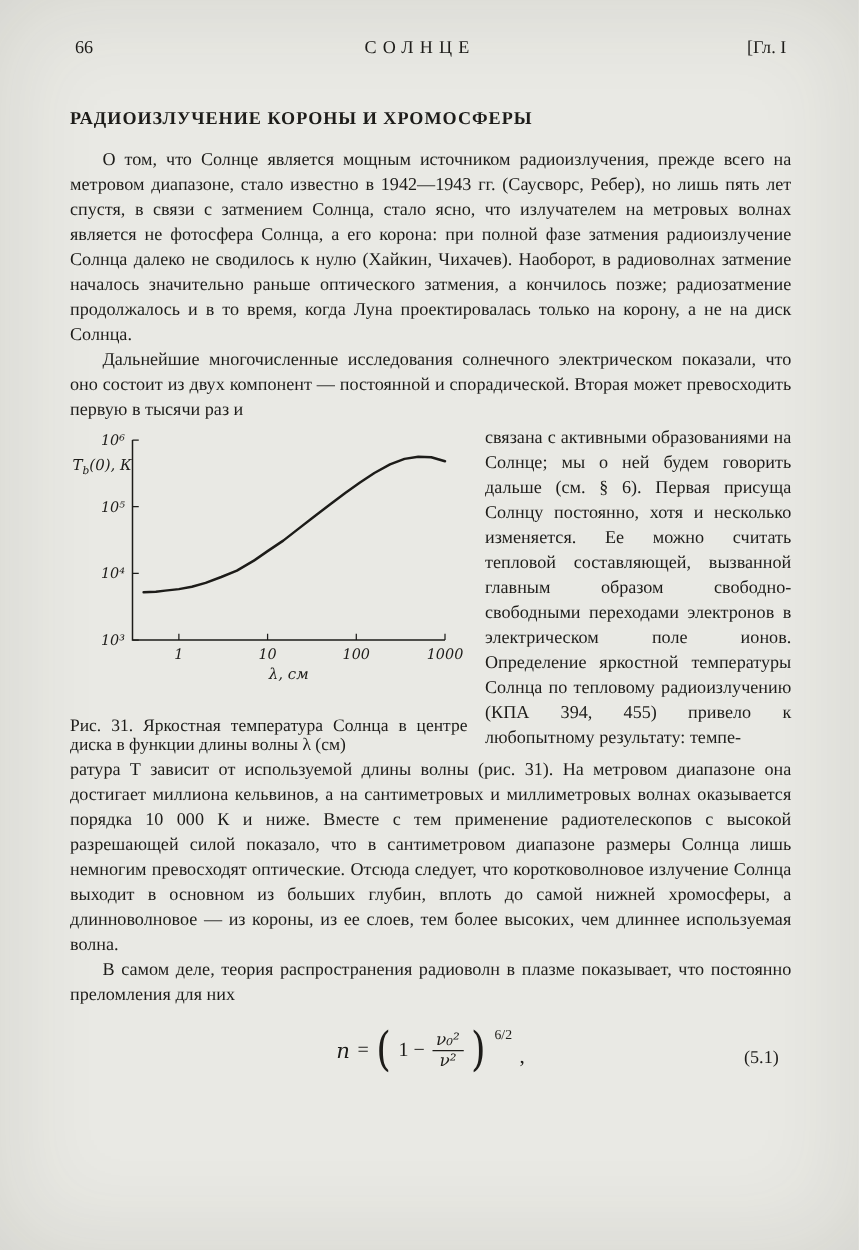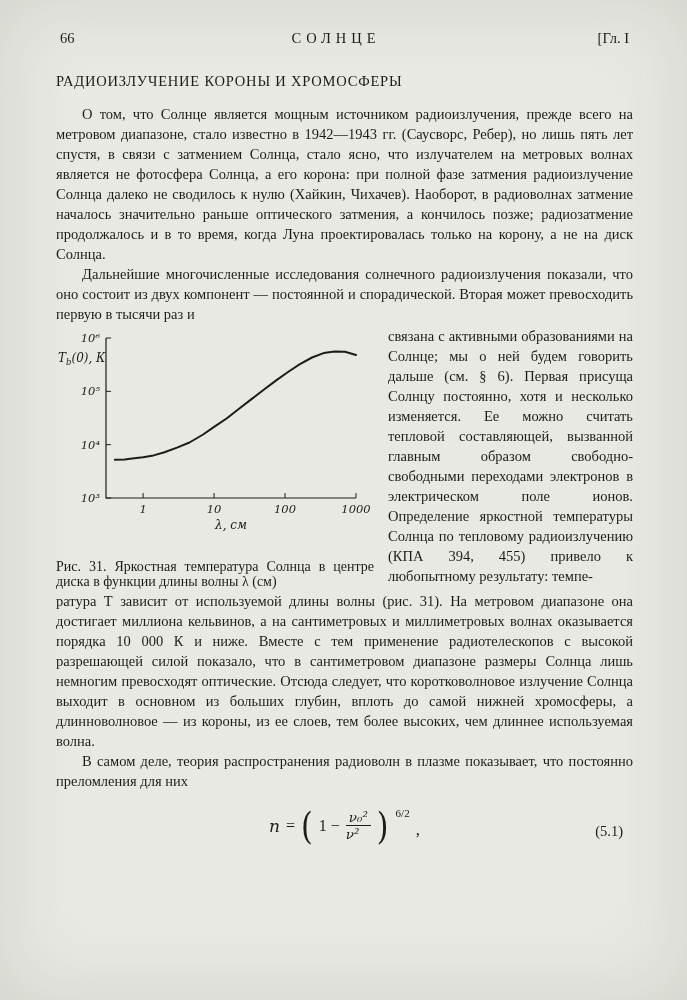"РАДИОИЗЛУЧЕНИЕ КОРОНЫ И ХРОМОСФЕРЫ" .section-heading { font-weight: normal -> bold; margin: 26px 0 14px -> 40px 0 14px }
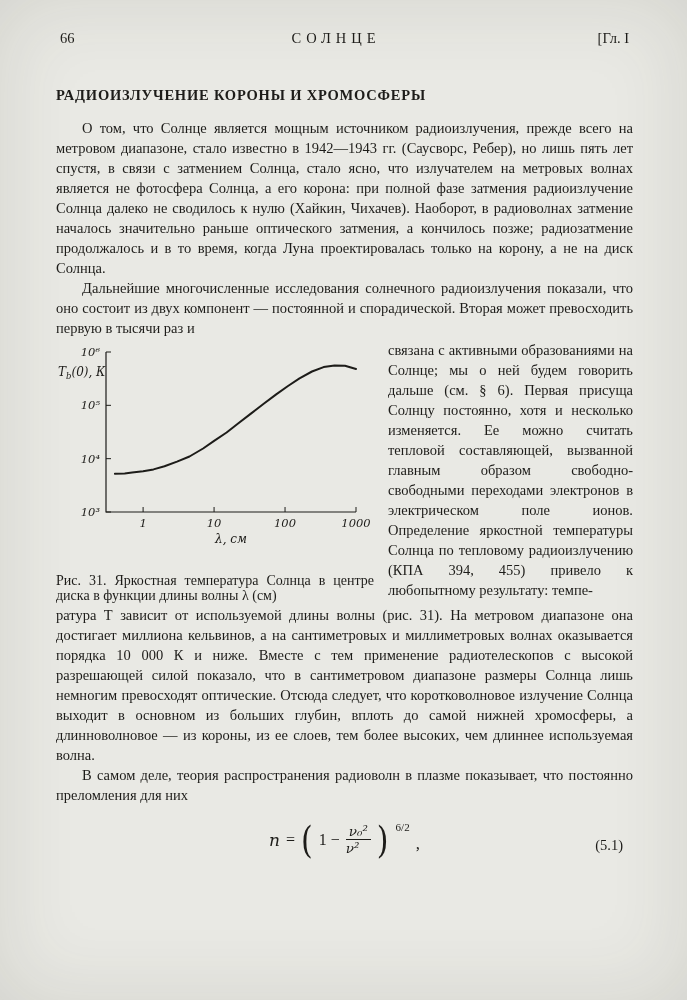"Дальнейшие многочисленные исследования" p.body-p { text: радиоизлучения -> электрическом }
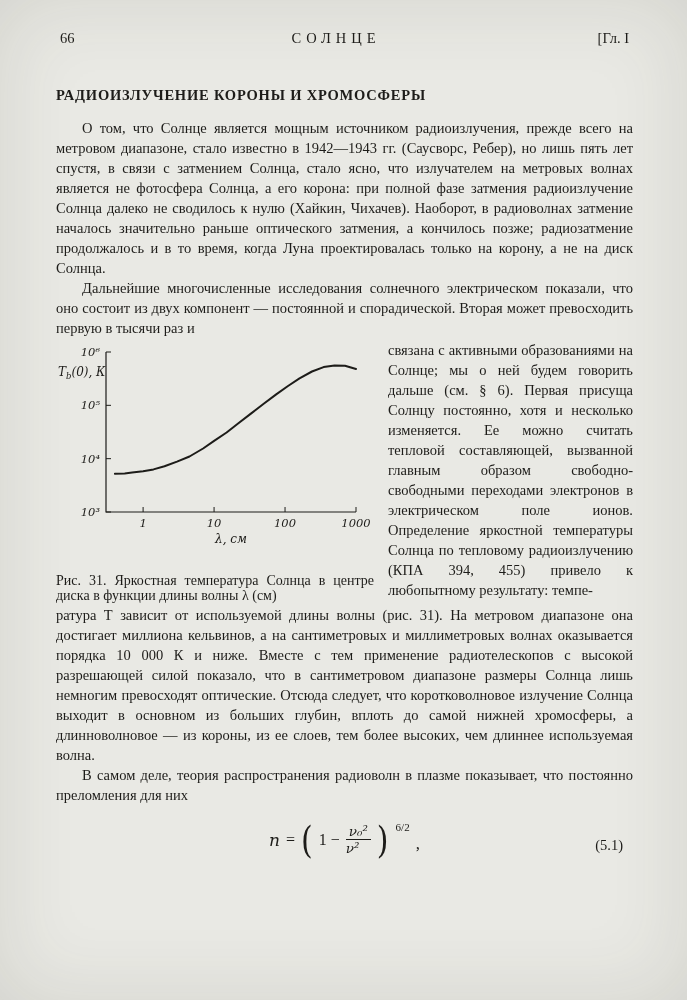"ν₀²" .eq-frac { align-items: none -> center }
